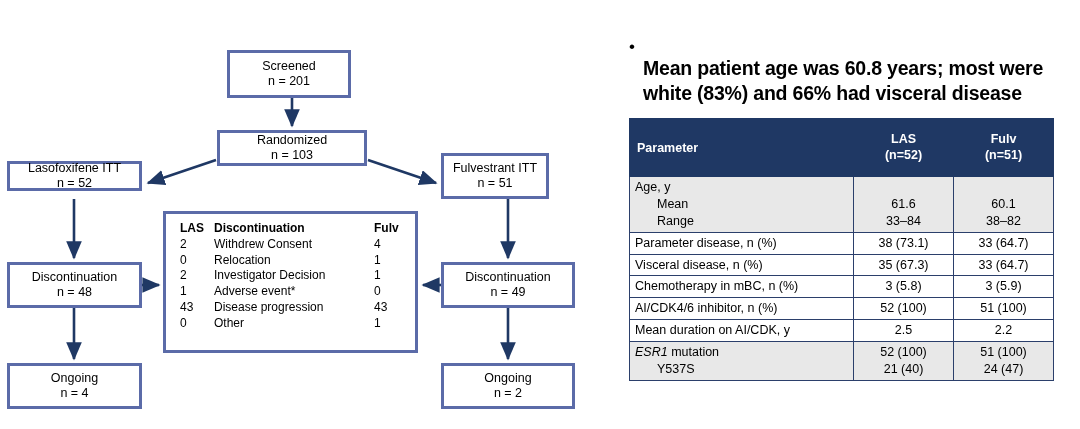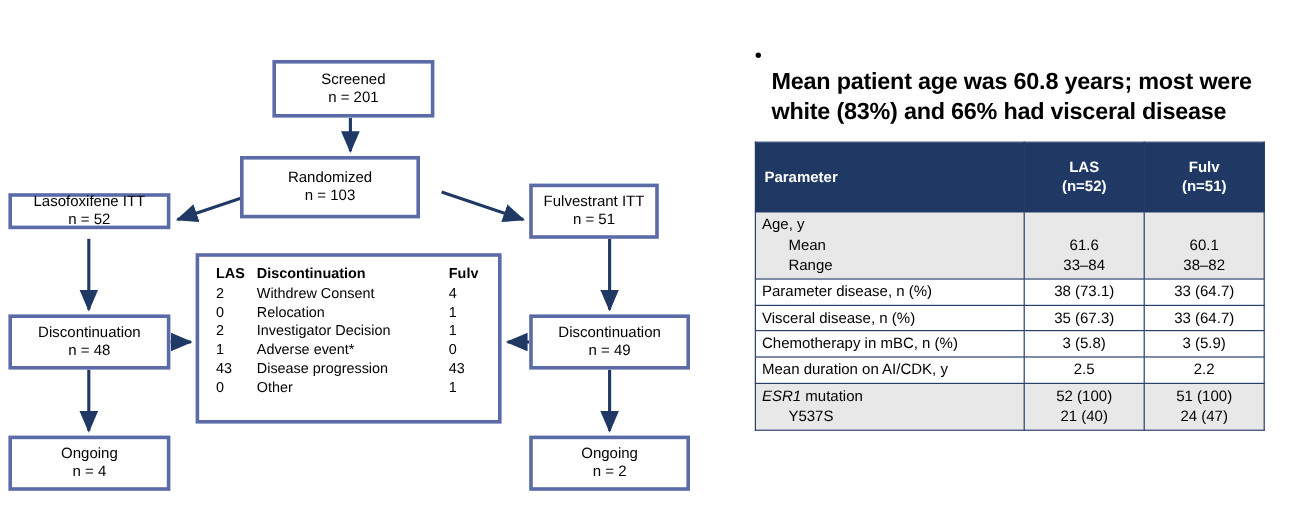"Screened" #box-screened { width: 135px -> 124px }
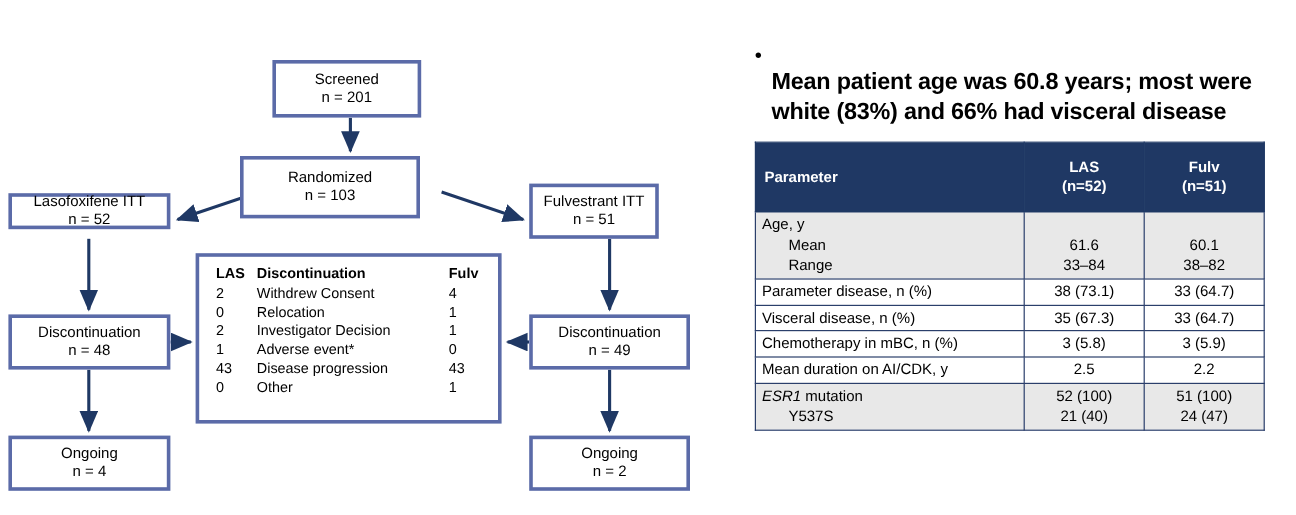"Randomized" #box-random { height: 52px -> 36px; left: 200px -> 217px }
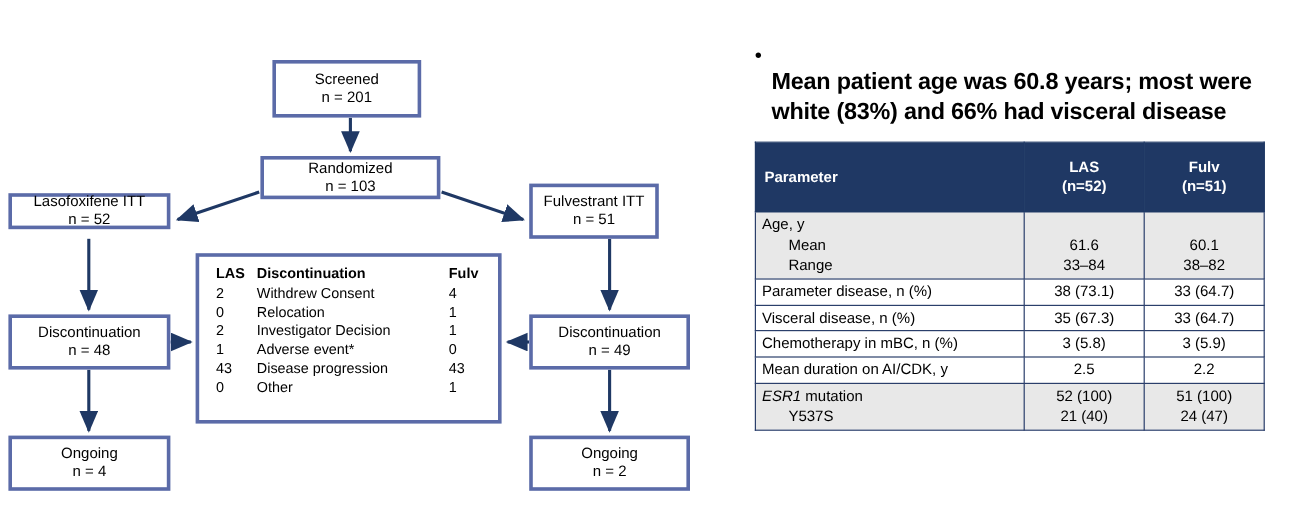"AI/CDK4/6 inhibitor, n (%)" tr.plain { html: none -> <tr> <td><span>AI/CDK4/6 inhibitor, n (%)</span></td> <td> <div>52 (100)</div> </td> <td> <div>51 (100)</div> </td> </tr> }
